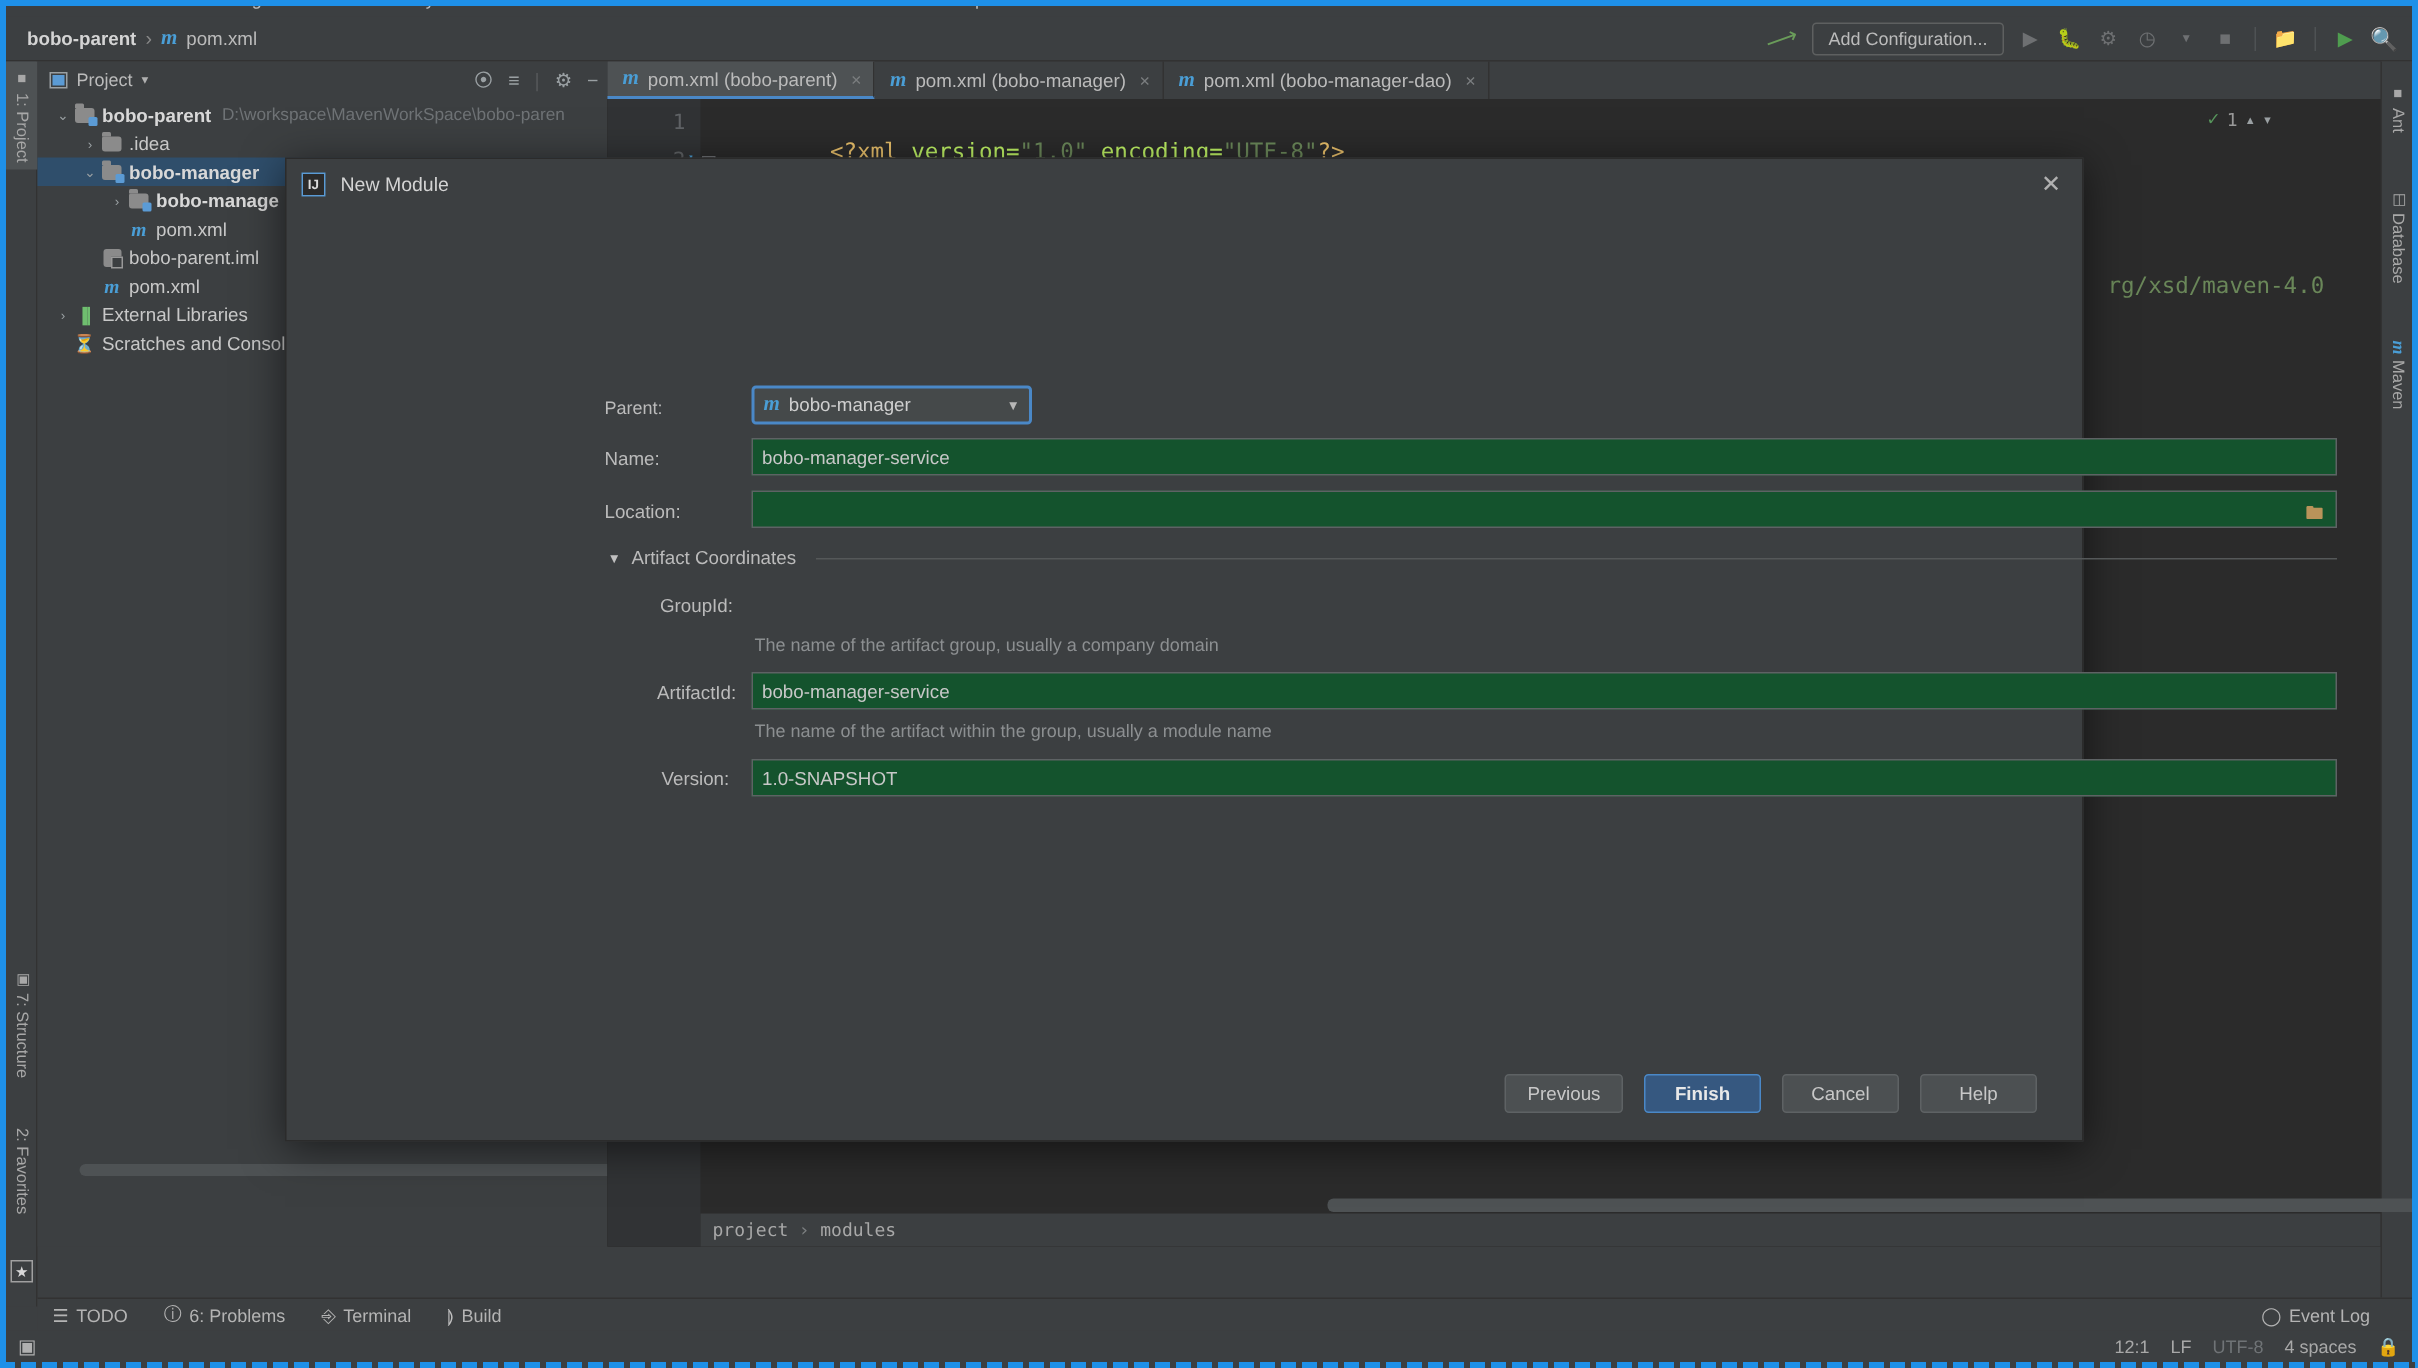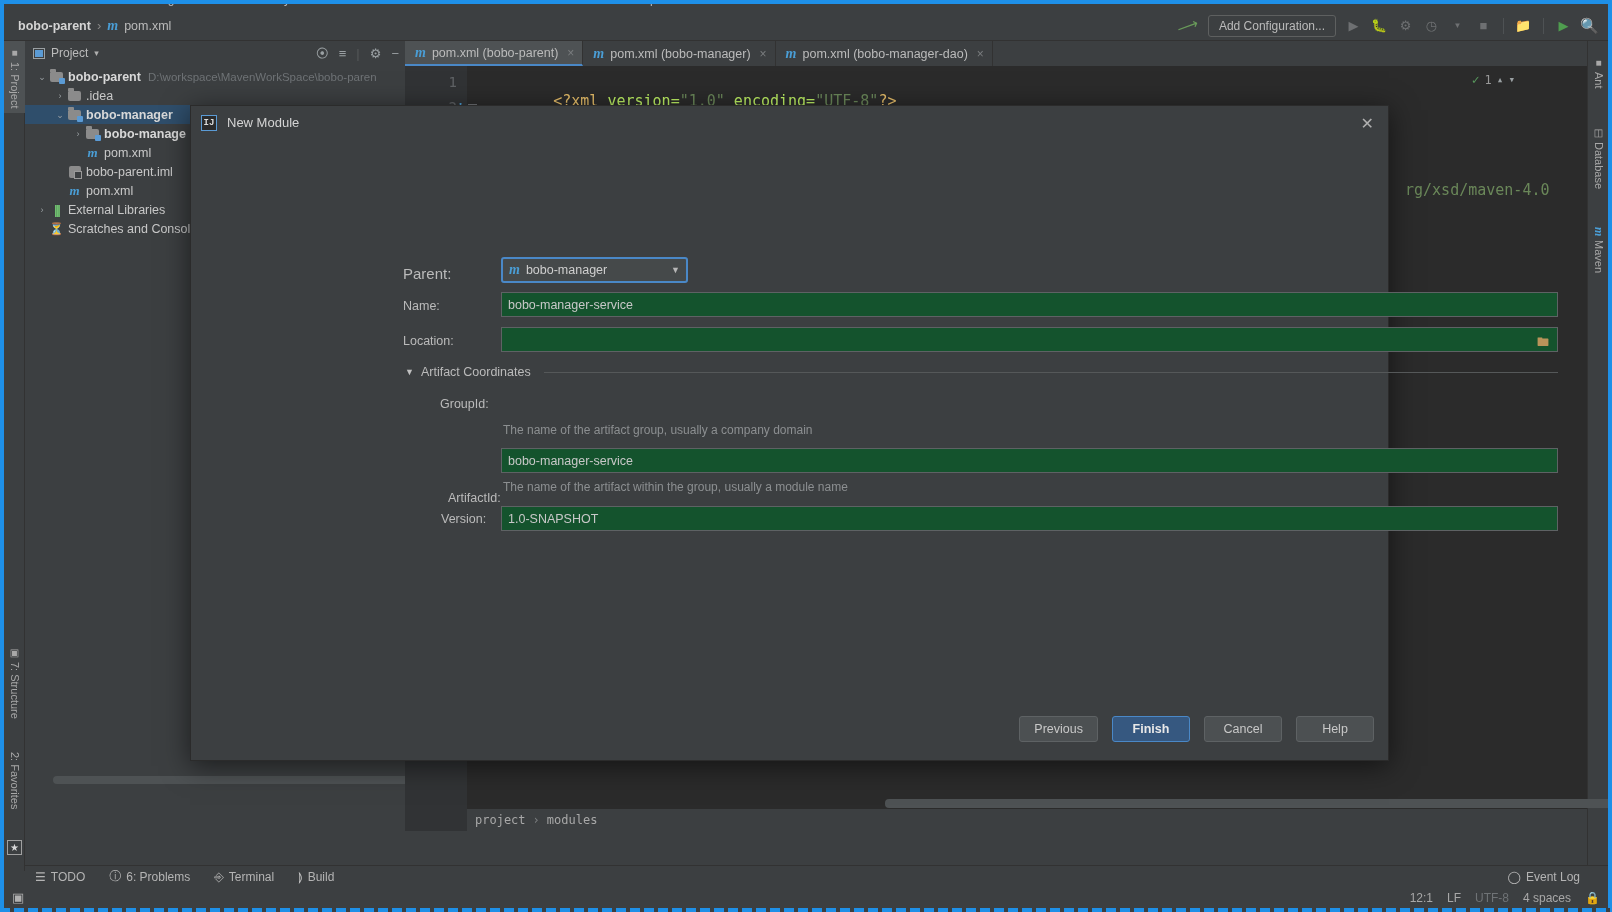"IJ" .ij-logo { font-family: Liberation Mono, monospace -> Liberation Sans, sans-serif }
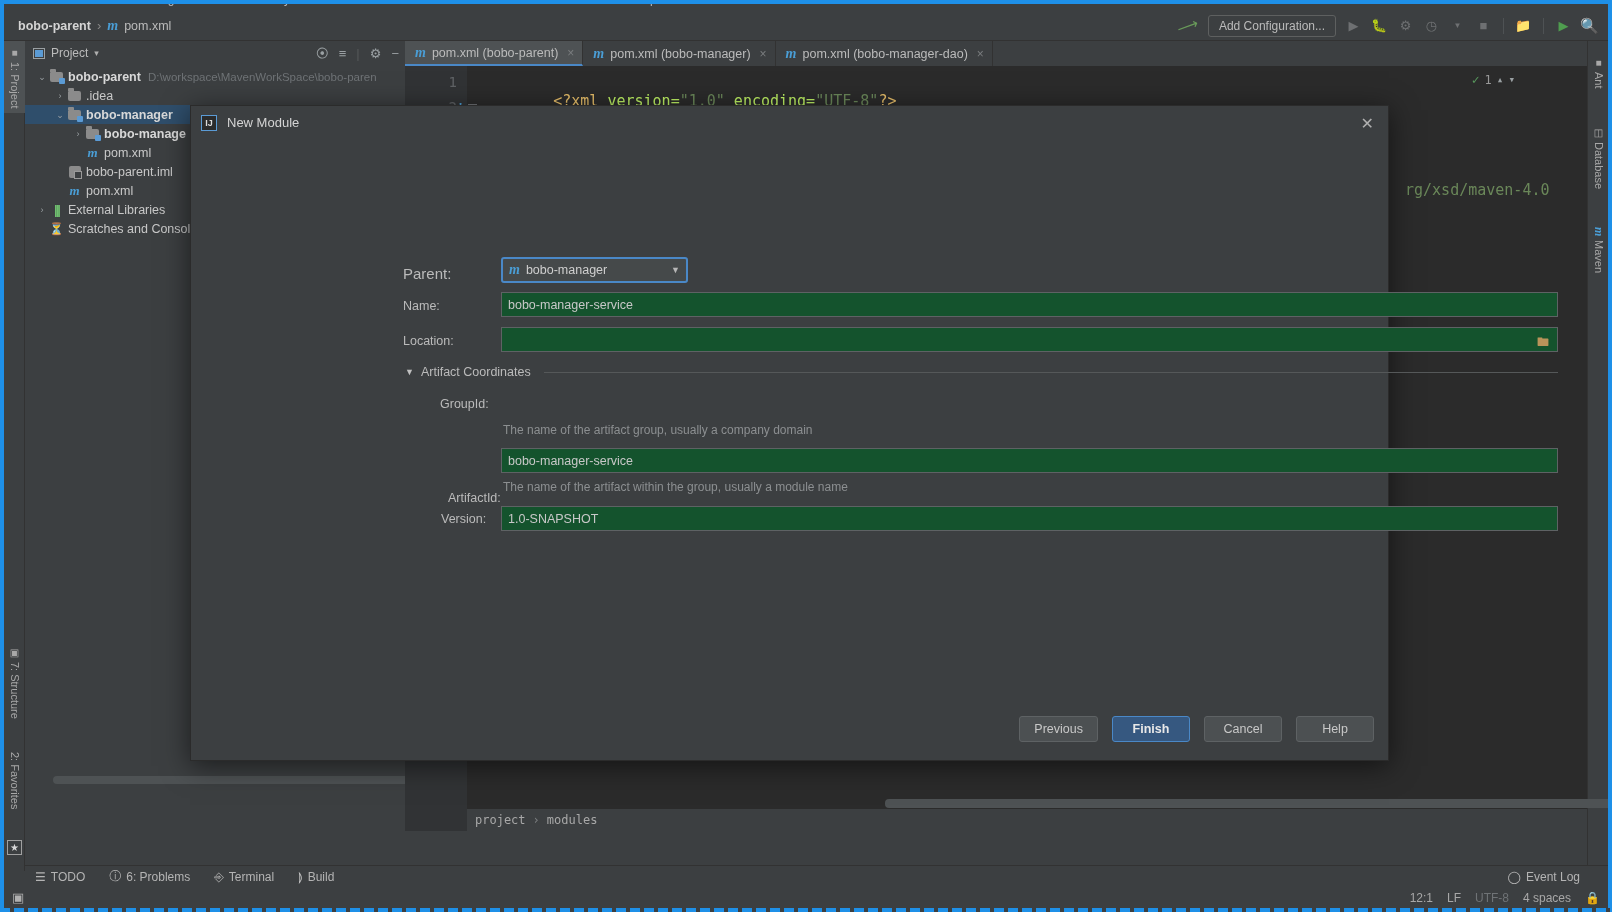"Parent:" .lbl-parent { font-size: 15px -> 12px }
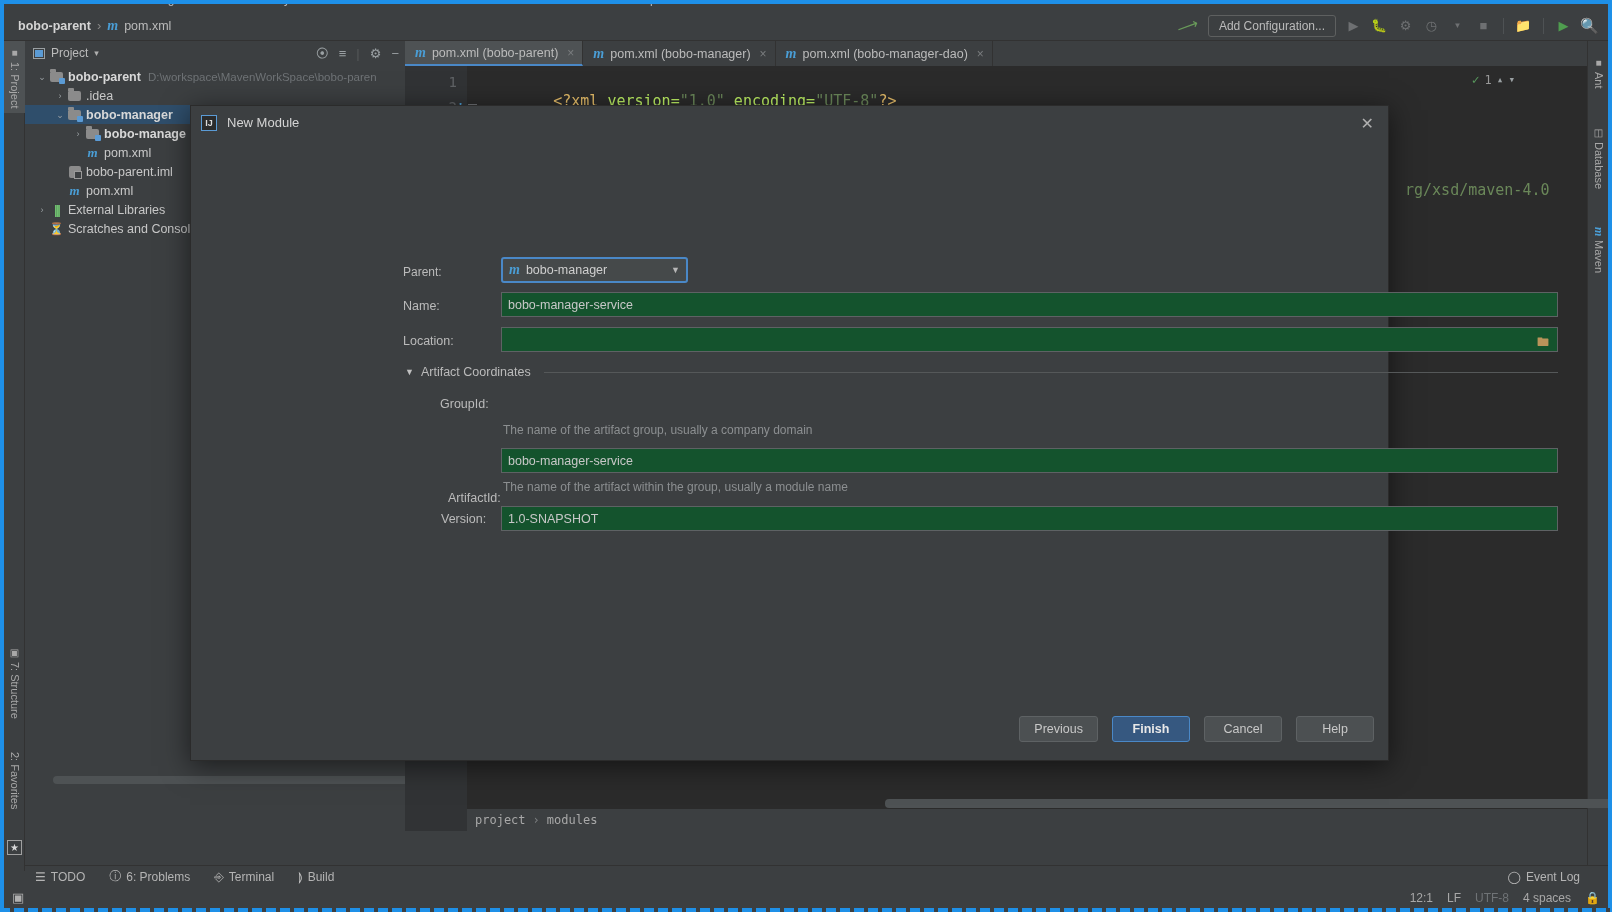"ArtifactId:" .lbl-artifact { left: 257px -> 247px; margin-top: 36px -> none }
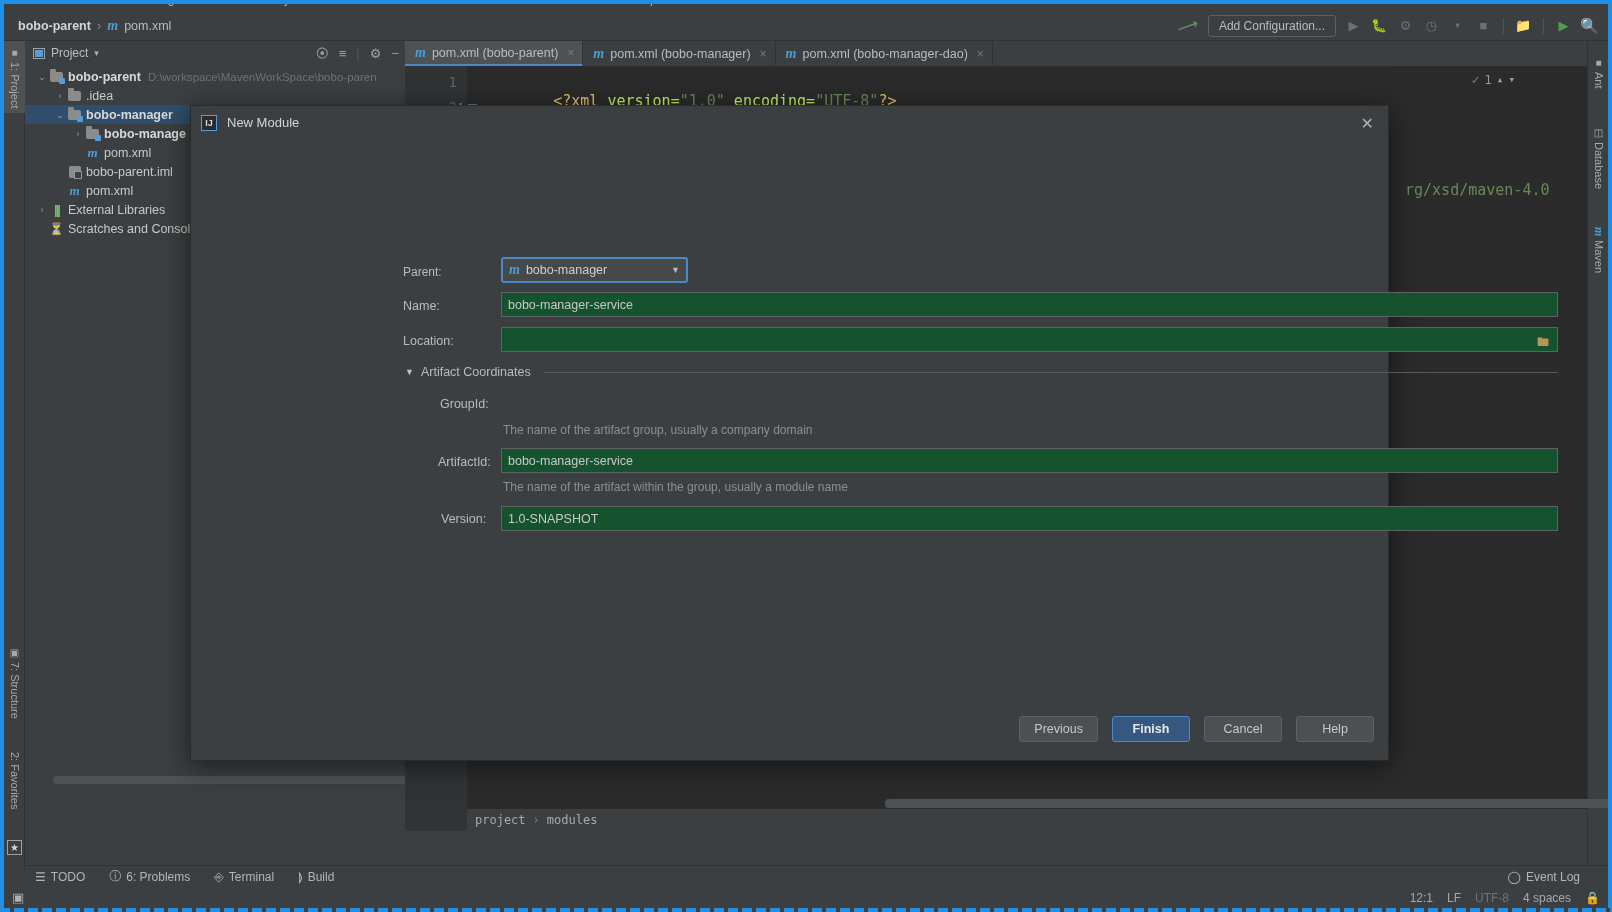"Previous" .dlg-buttons { right: 14px -> 30px }
